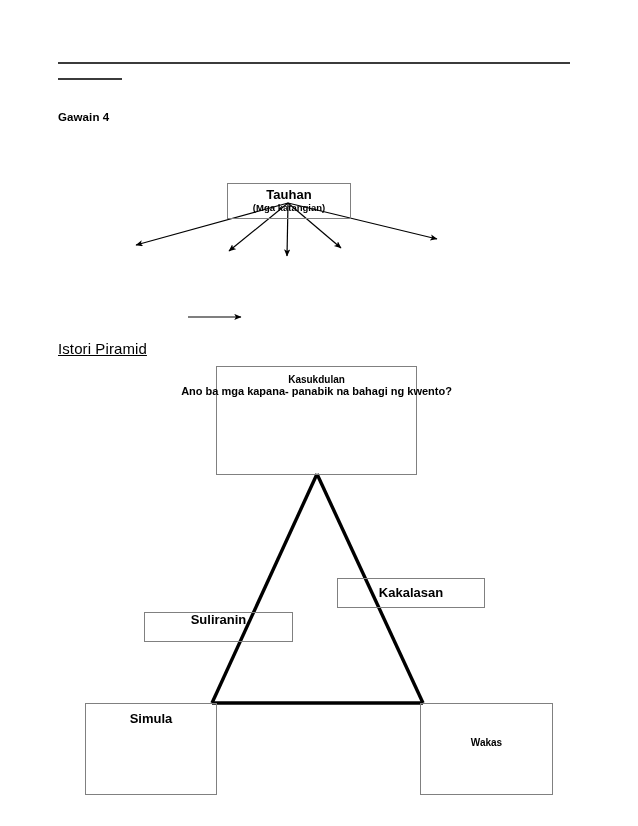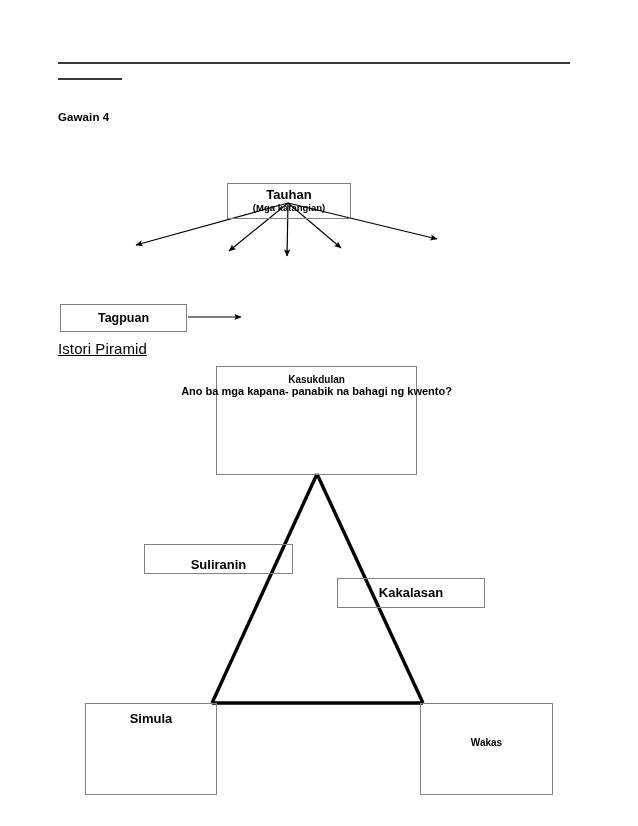"Tagpuan" div.node-box { html: <div> <div>Tagpuan</div> </div> -> none }
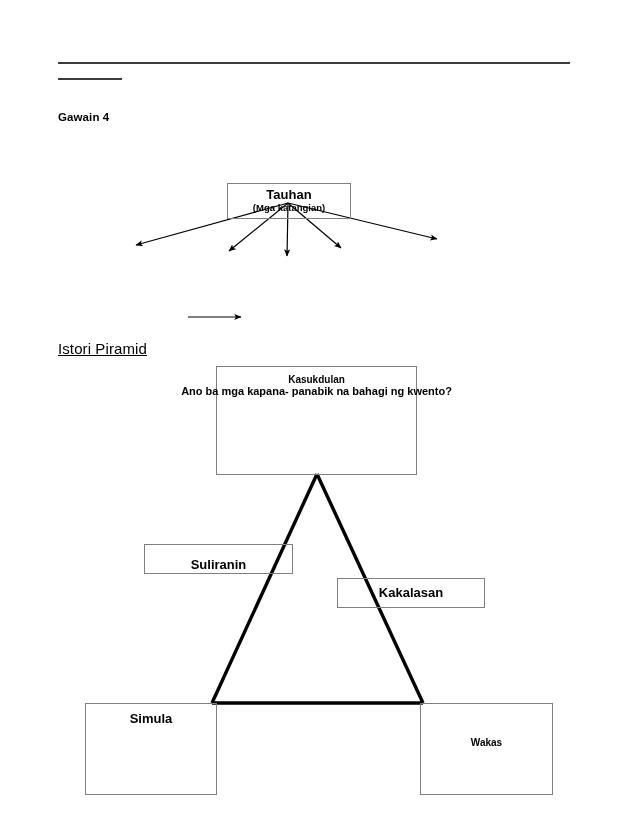"Suliranin" #box-suliranin { justify-content: flex-end -> flex-start; top: 544px -> 612px }
